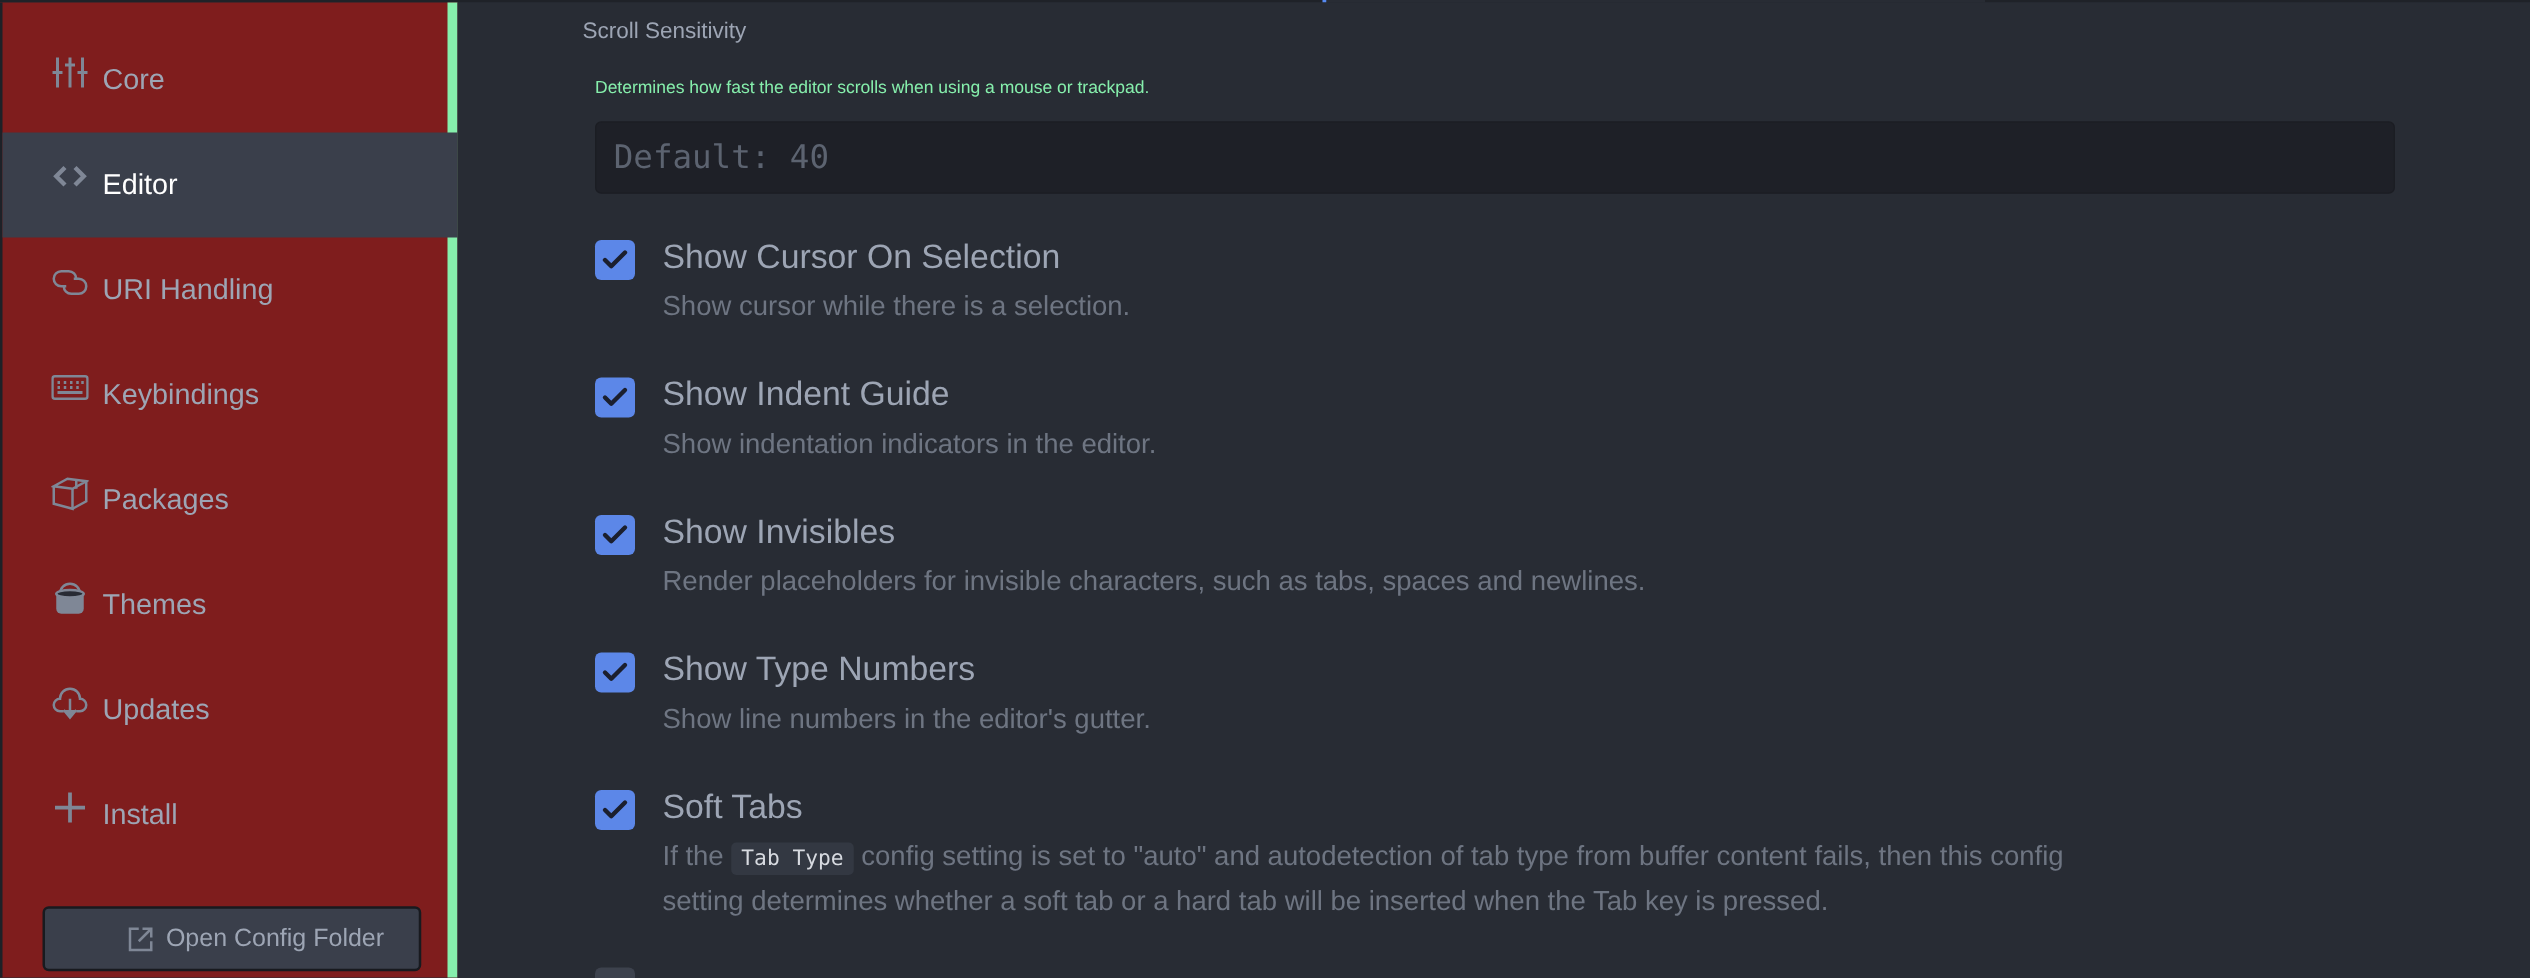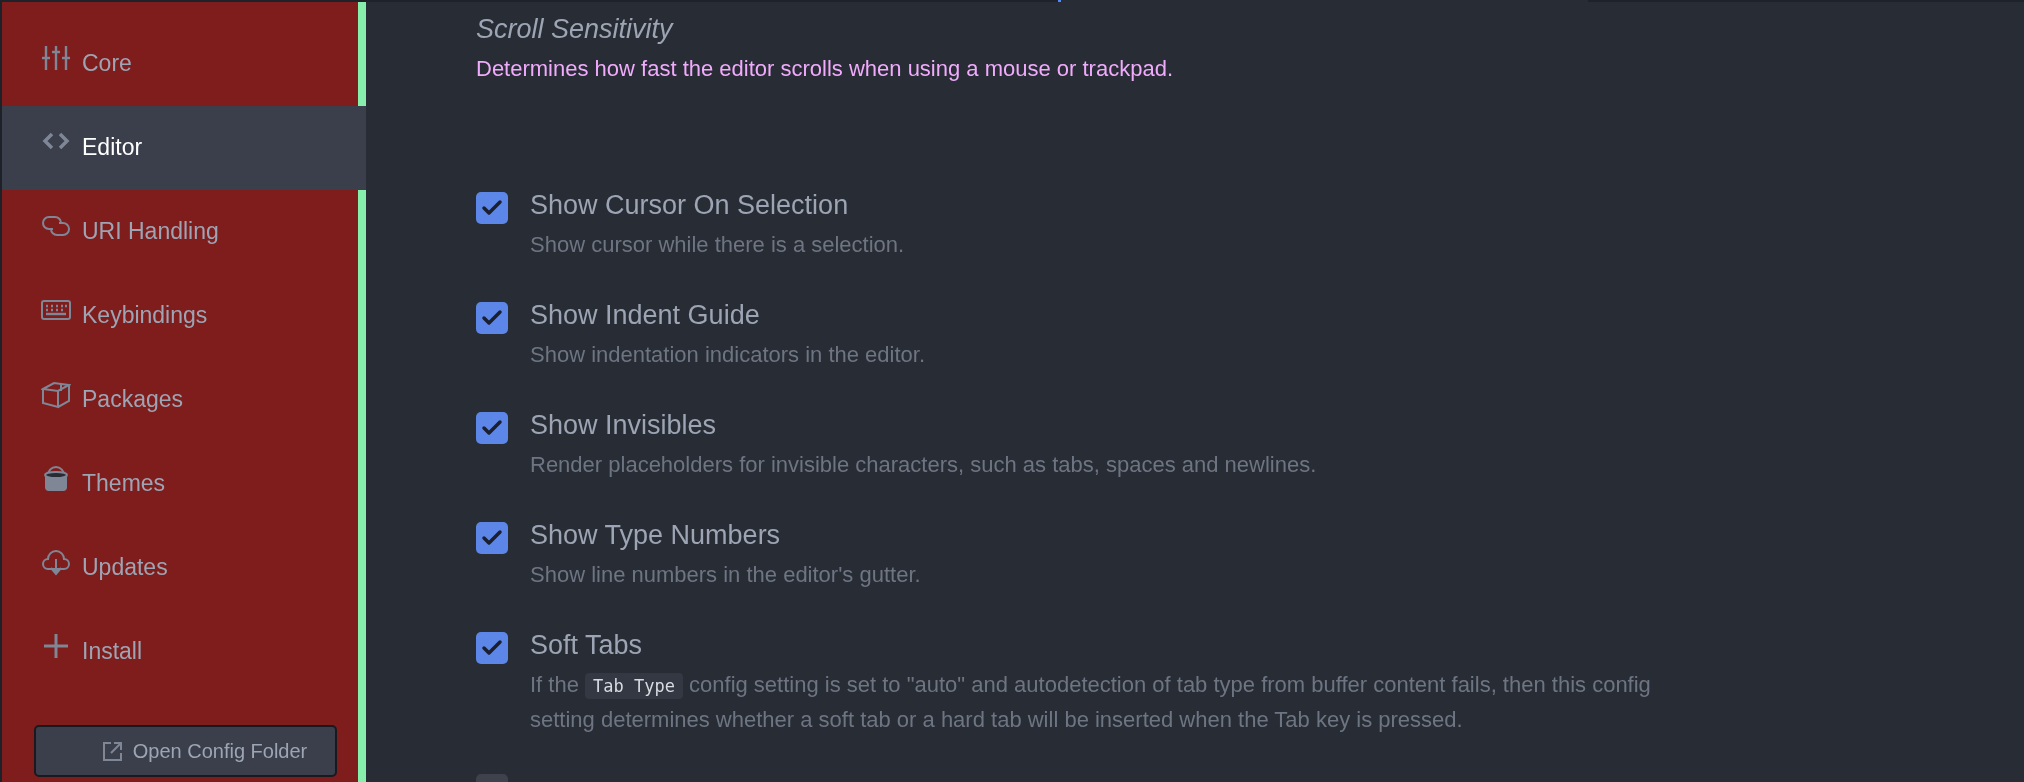"Scroll Sensitivity" .setting-title { font-size: 27px -> 18px; font-style: italic -> none; left: 110px -> 100px }
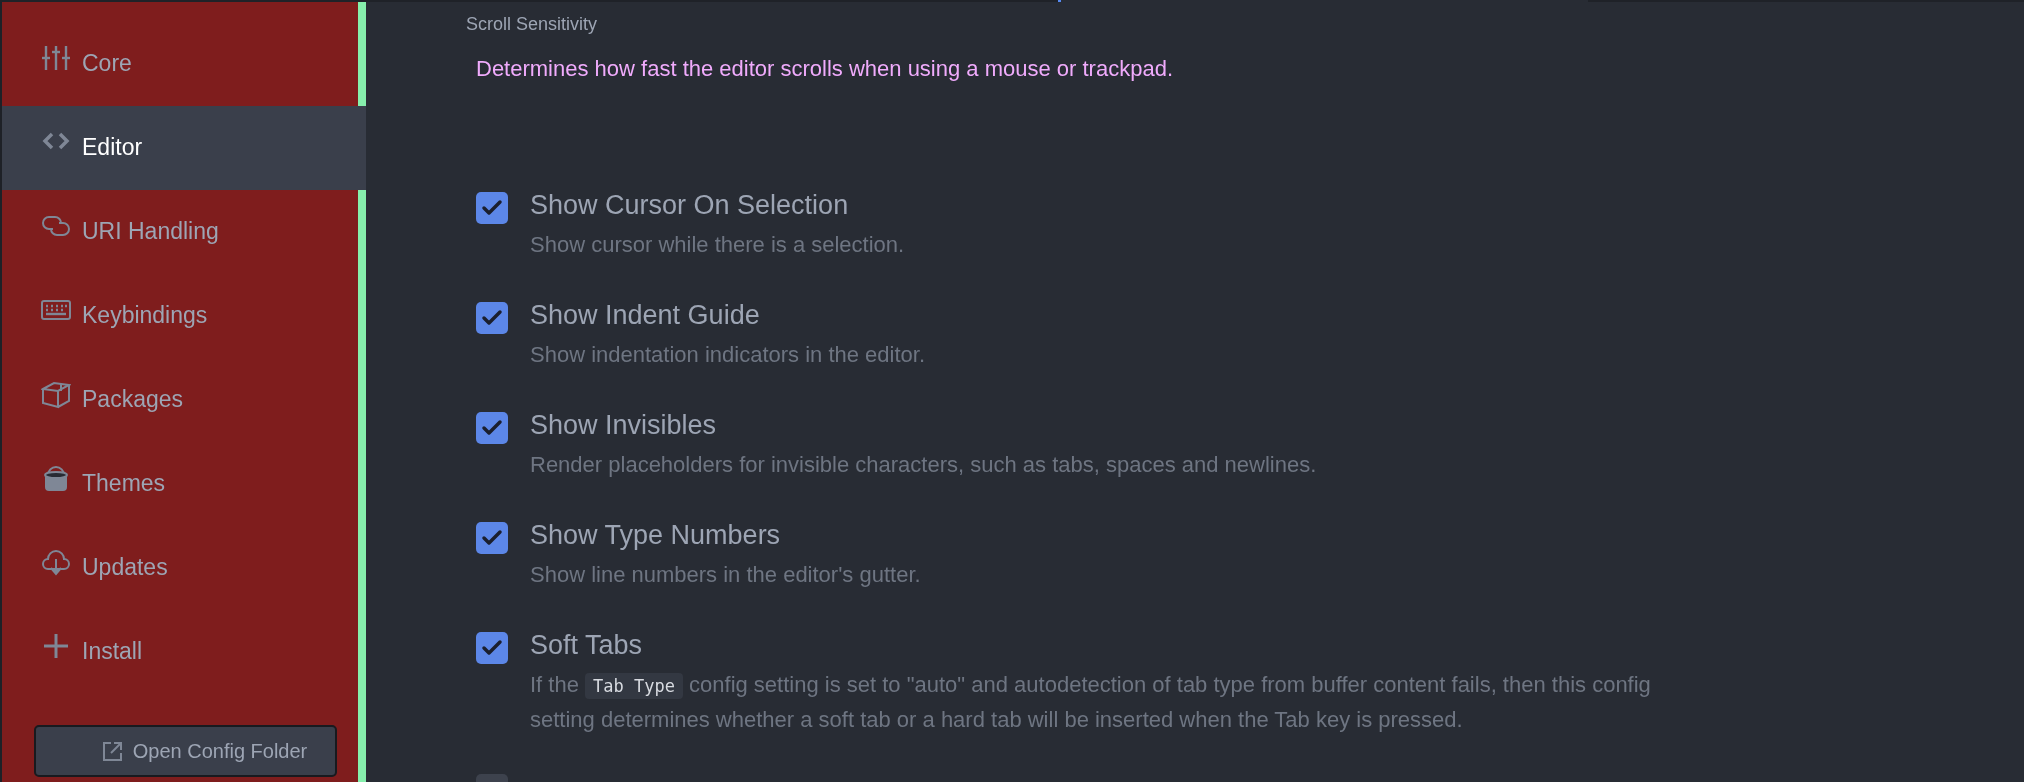"Determines how fast the editor" .setting-desc { color: #f0abfc -> #86efac; font-size: 22px -> 14px }
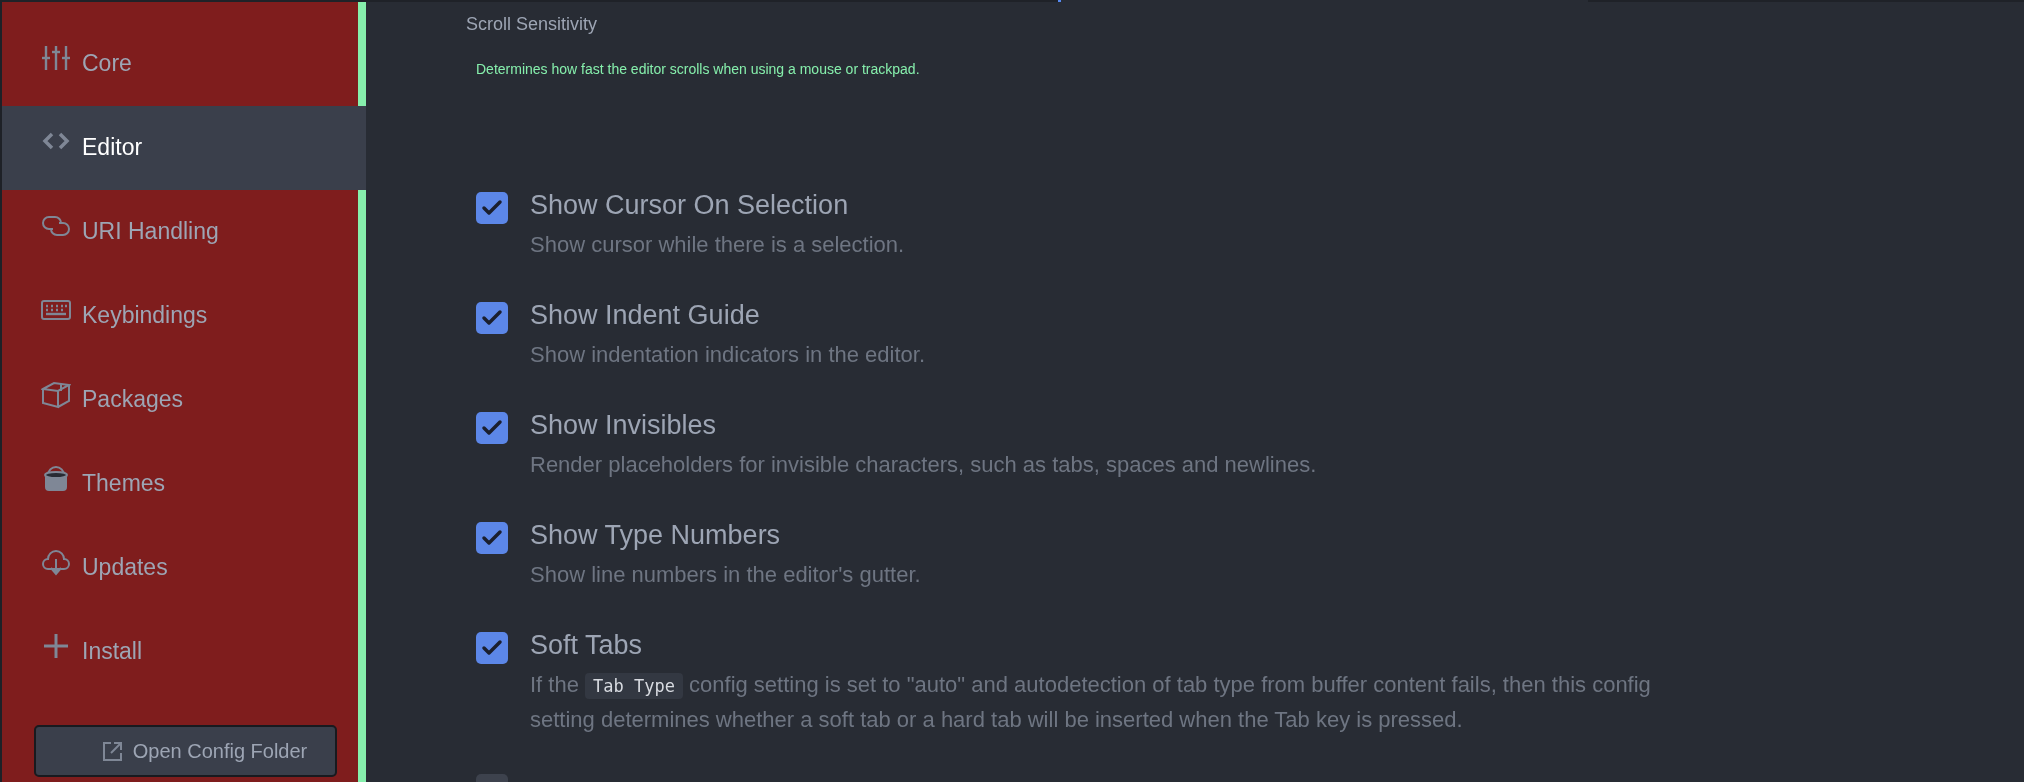"Default: 40" input.num-input { html: none -> <input> }
